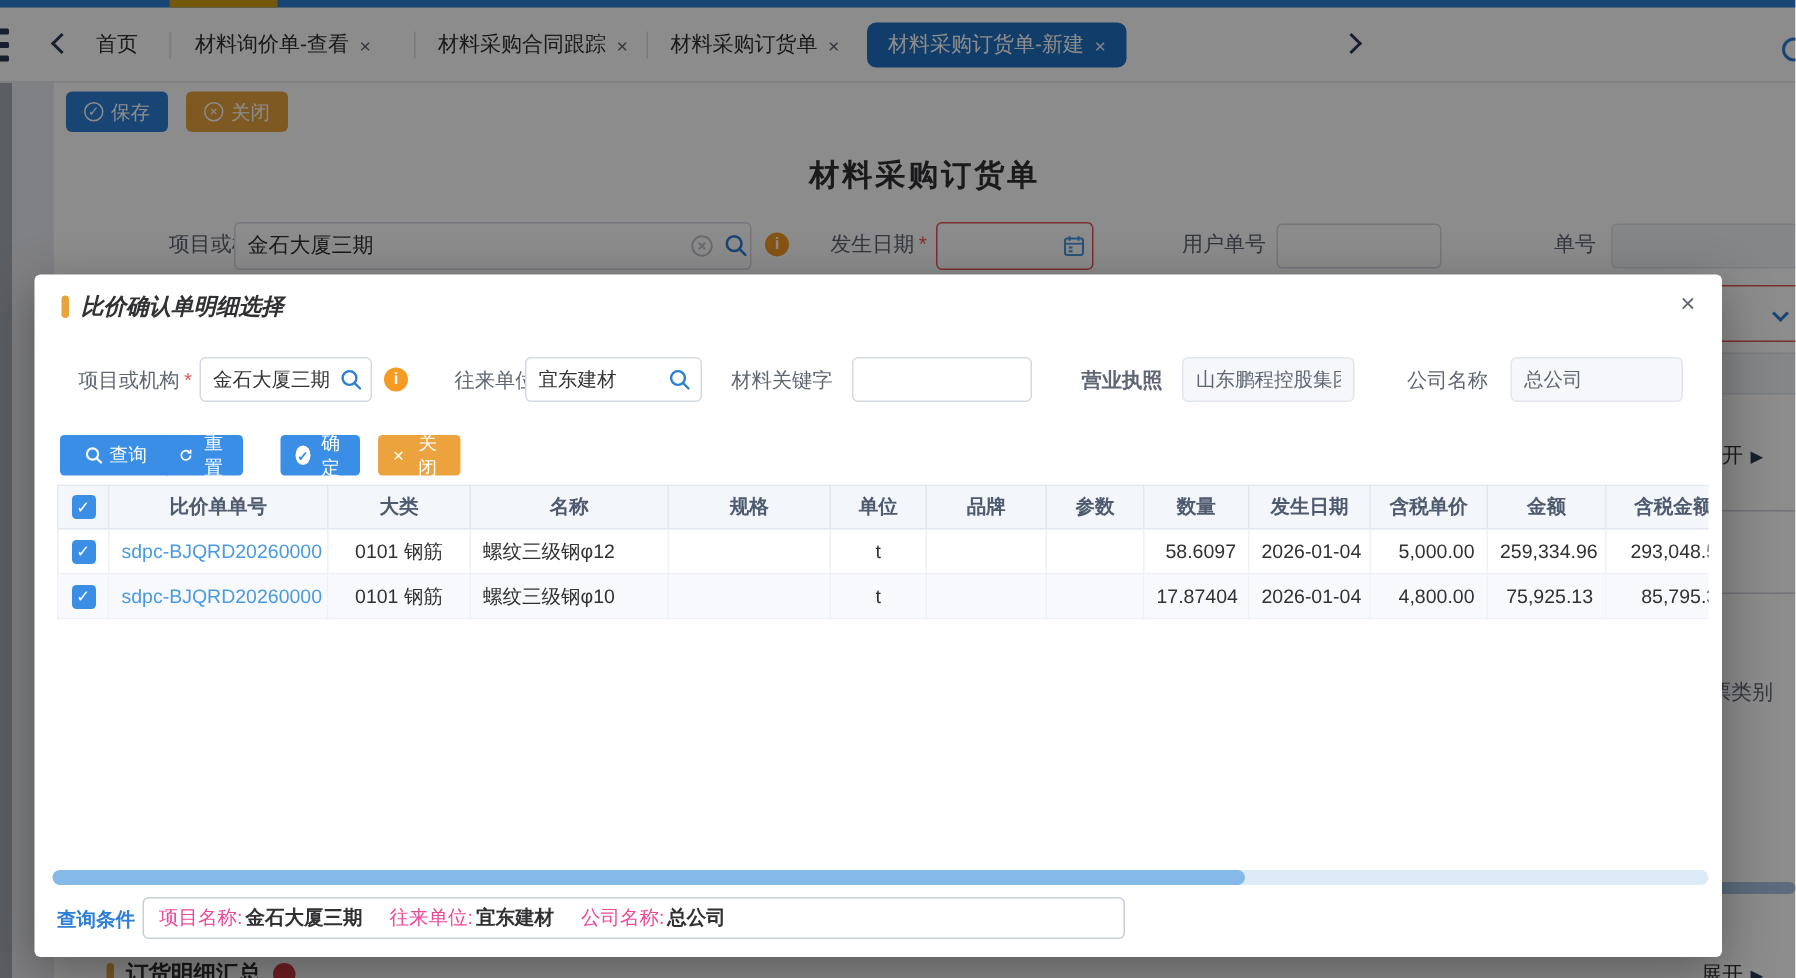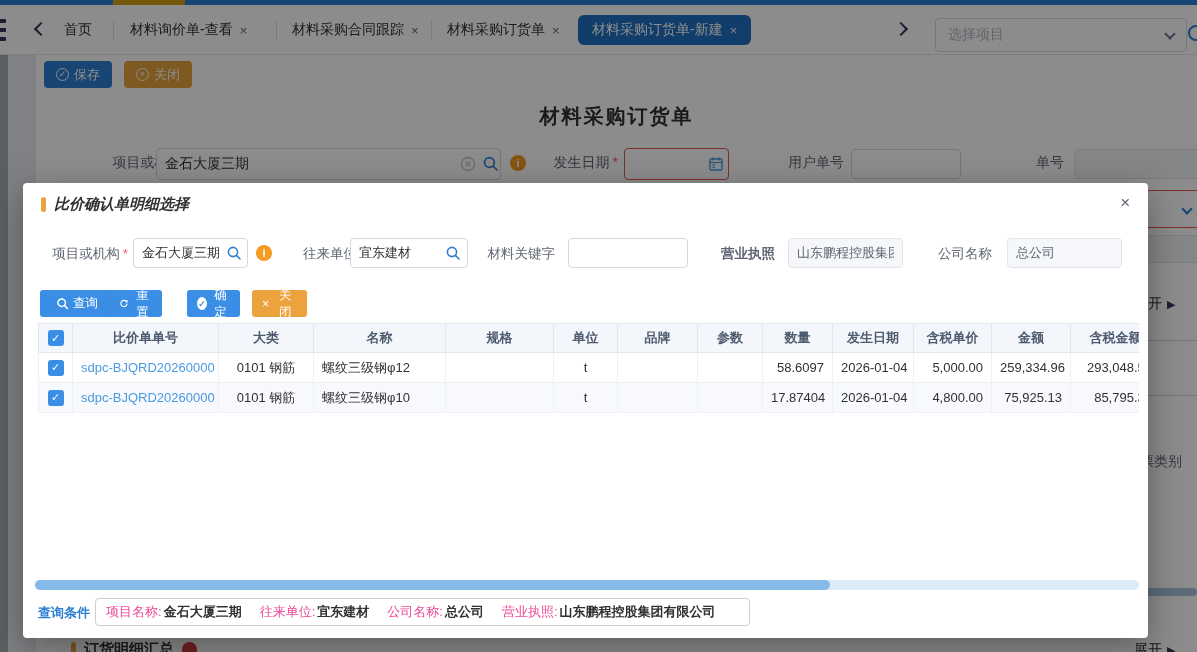"选择项目" div.proj-select { html: <div> <span>选择项目</span> <span></span> </div> -> none }
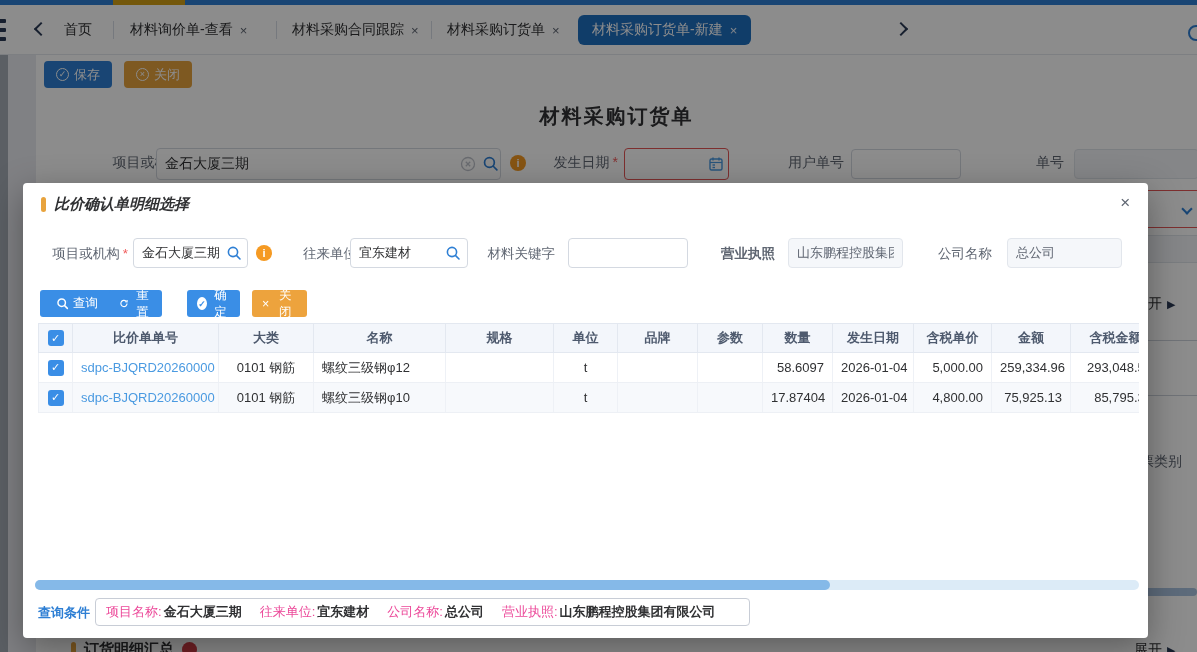"营业执照: 山东鹏程控股集团有限公司" span { html: <span><span>营业执照:</span><b>山东鹏程控股集团有限公司</b></span> -> none }
